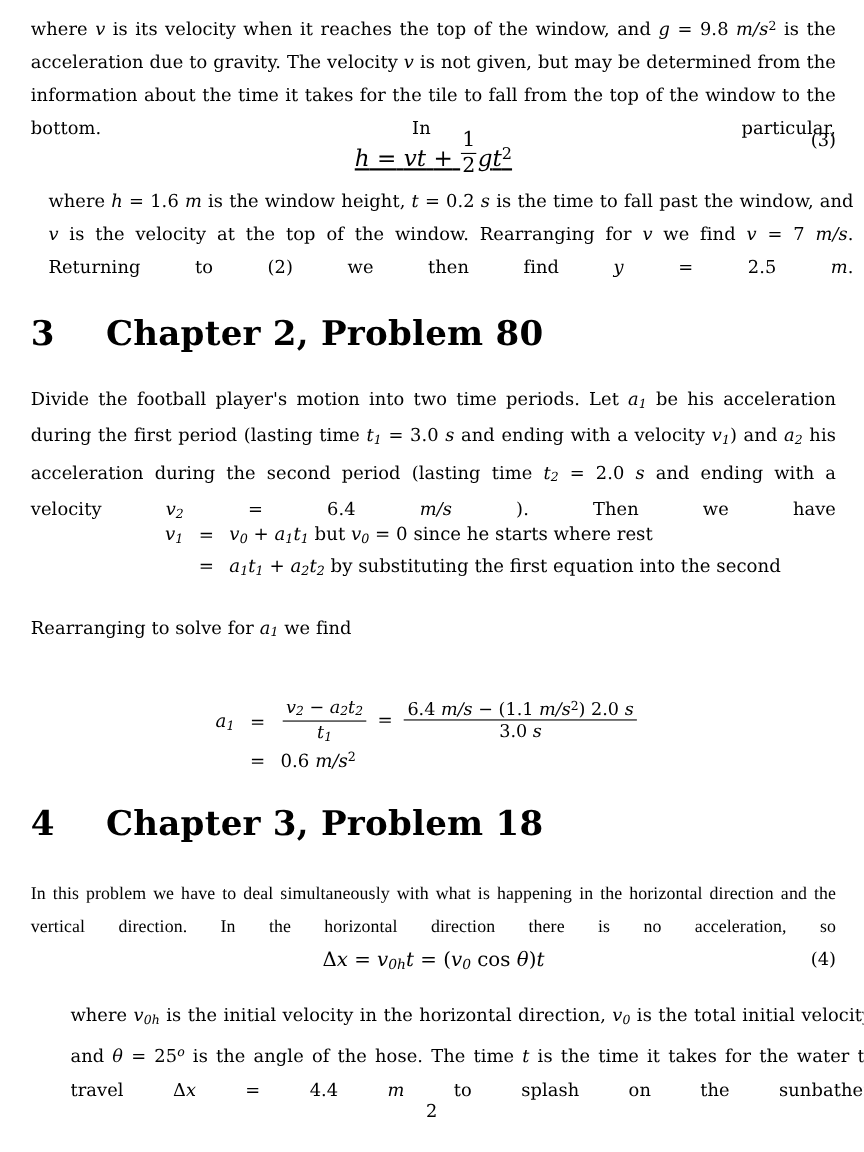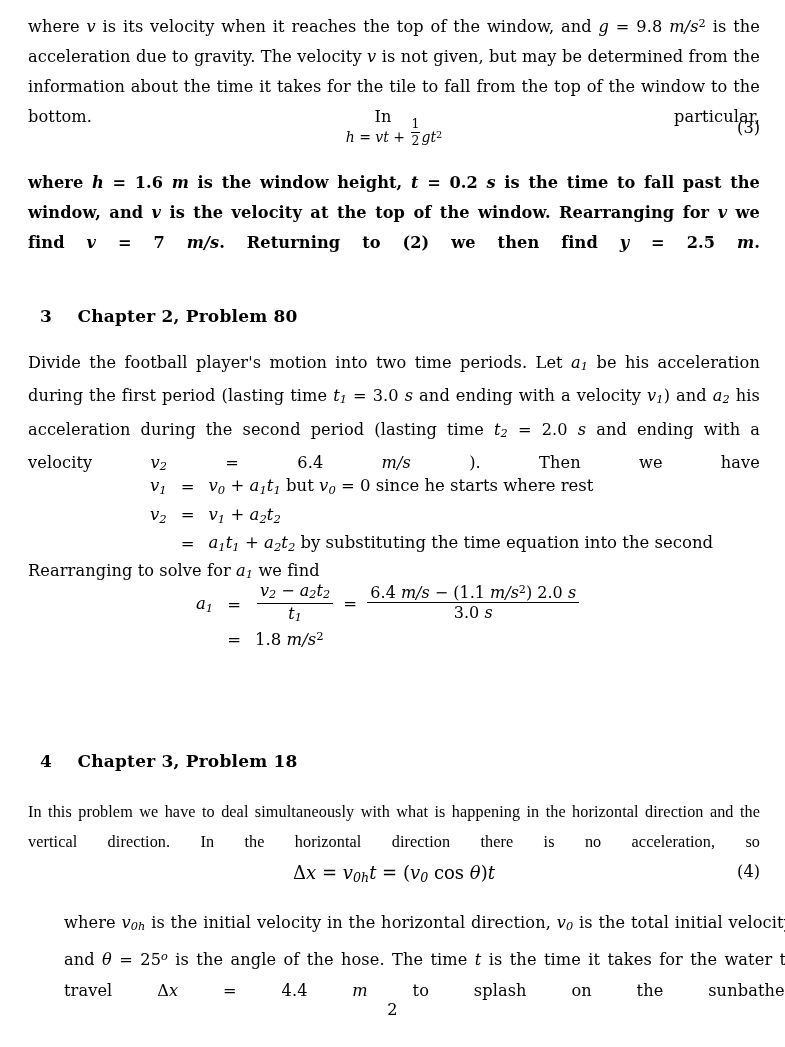"h = vt +" span.math { font-size: 14px -> 21px; text-decoration: none -> underline }
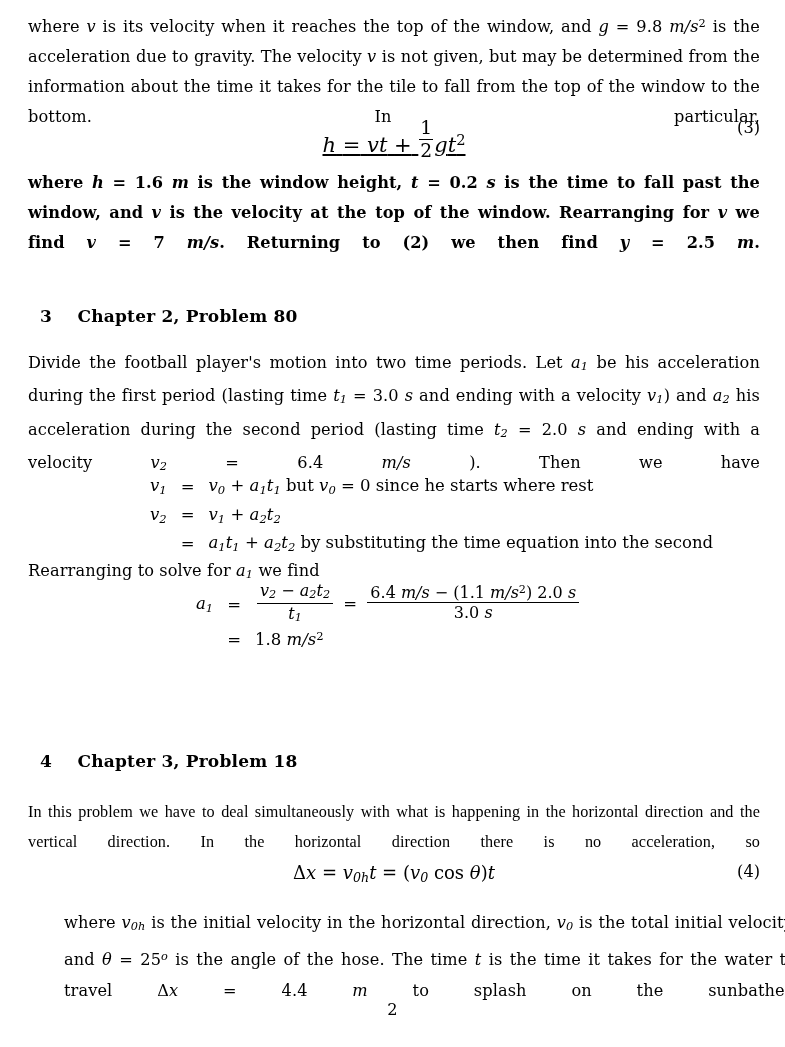"where h = 1.6 m" div { font-weight: bold -> none; left: 0 -> 16px }
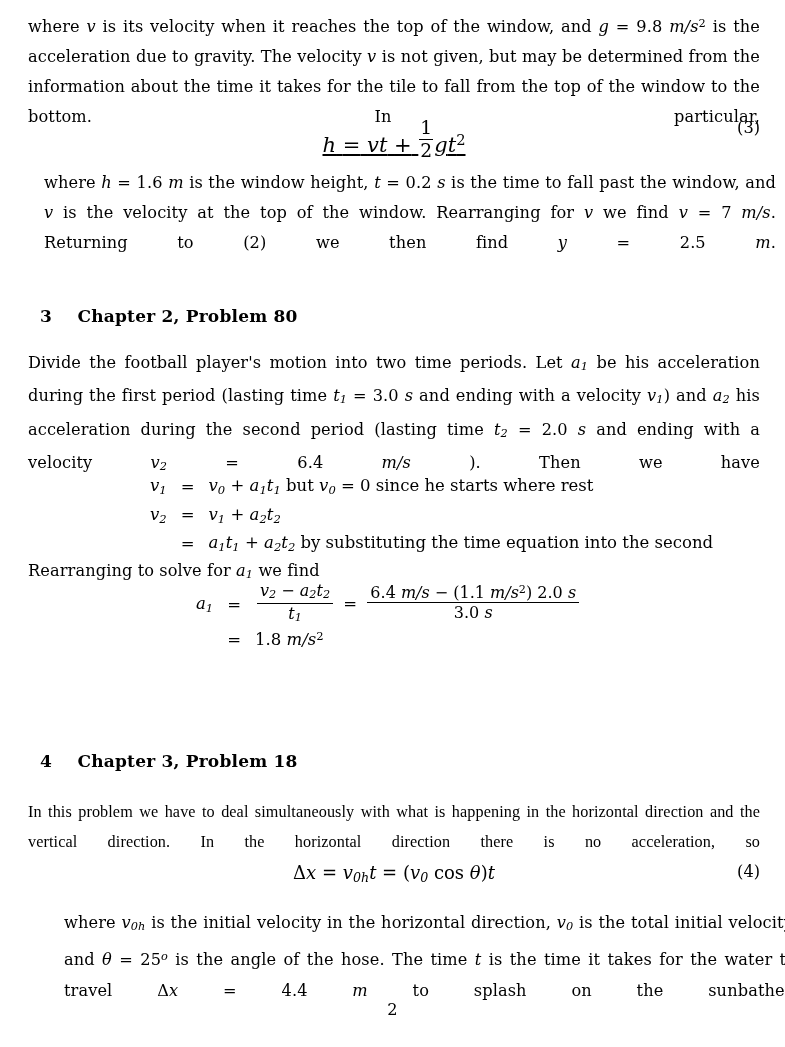"3 Chapter 2, Problem 80" h2.section { font-size: 17px -> 31px; margin: 12px -> 0 }
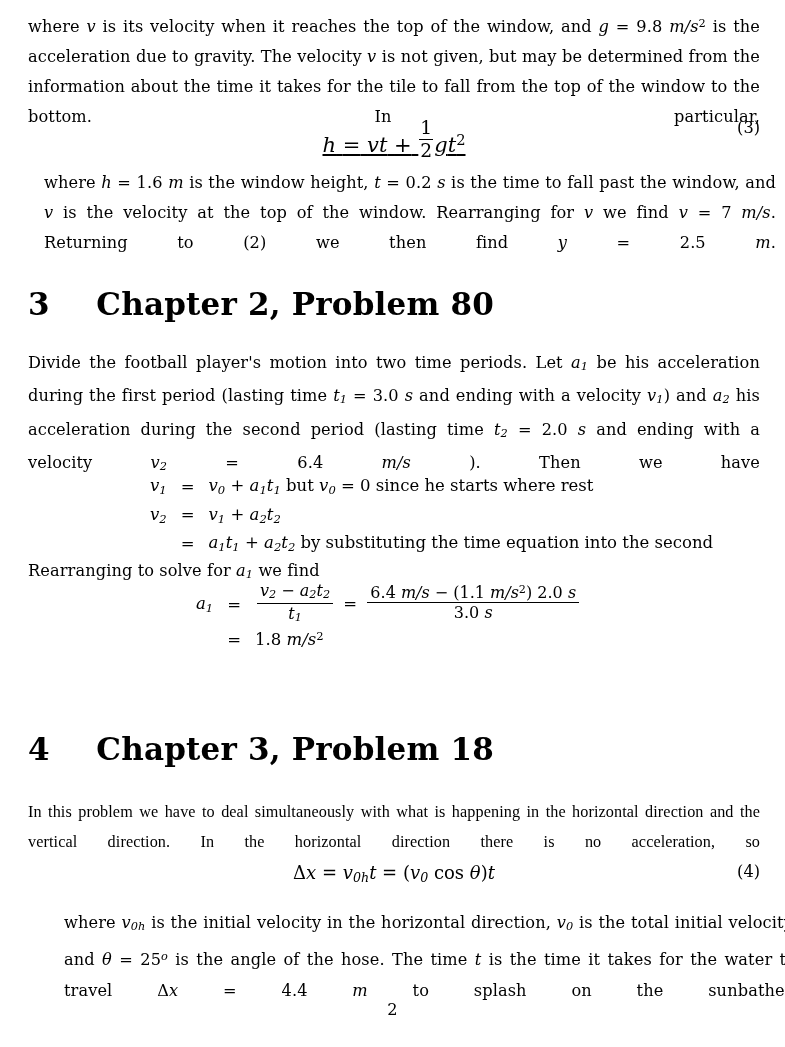"v2" div.row { html: <div> <div><span>v</span><sub>2</sub></div> <div>=</div> <div><span>v</span><sub>1</sub> <span>+</span> <span>a</span><sub>2</sub><span>t</span><sub>2</sub></div> </div> -> none }
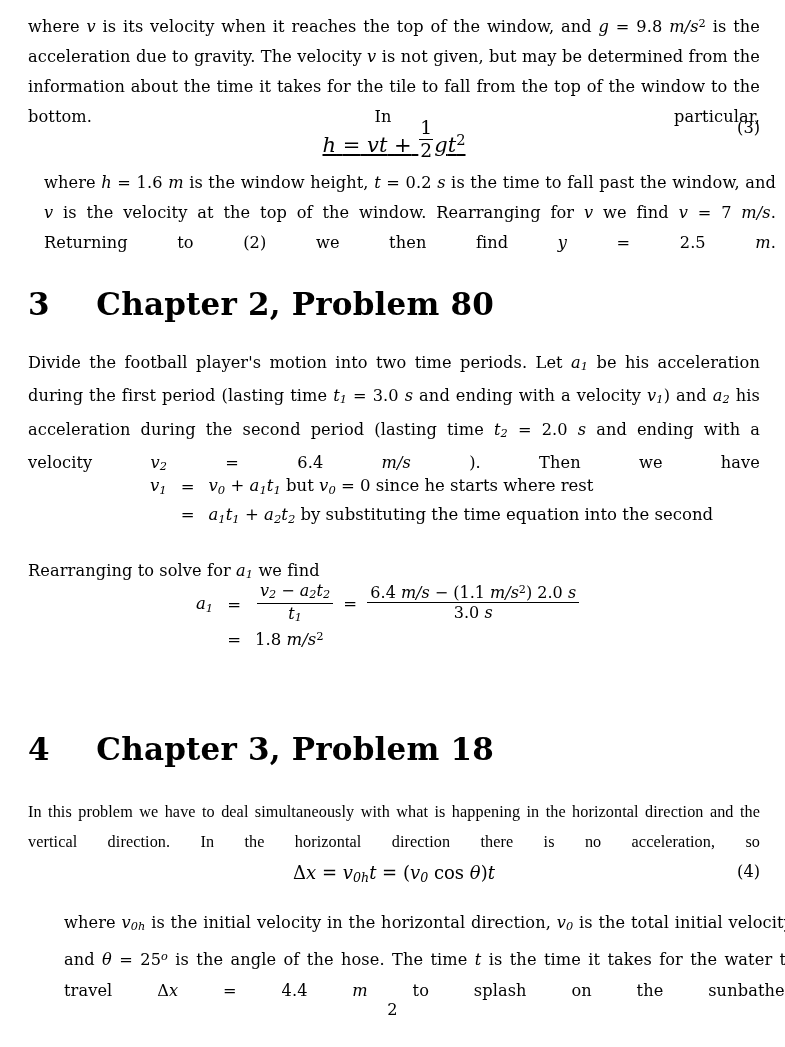"by substituting the time equation" span.txt { text: time -> first }
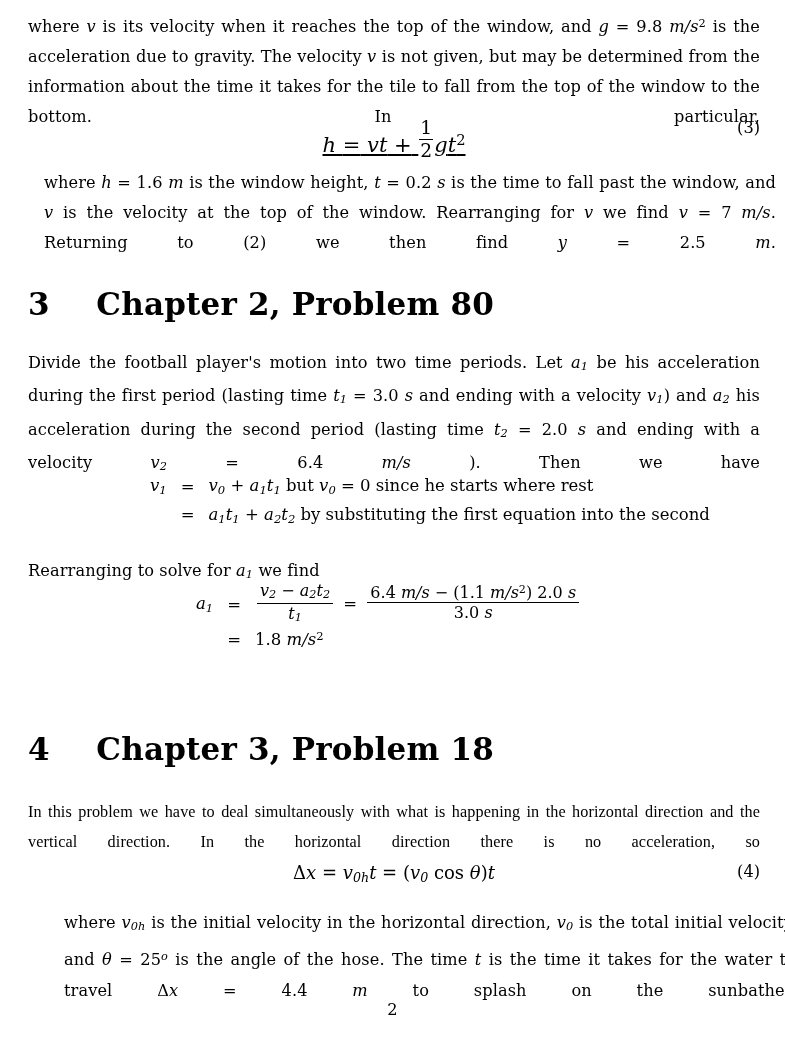"a1" div { top: 581px -> 633px }
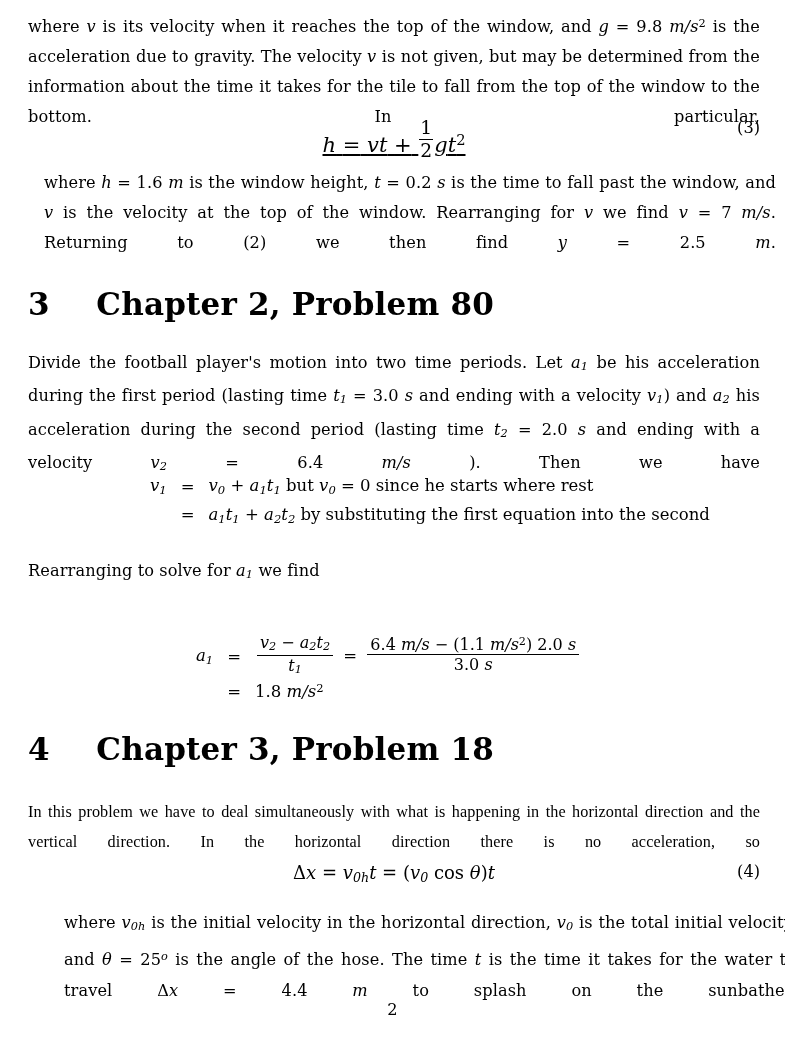"1.8" span.up { text: 1.8 -> 0.6 }
